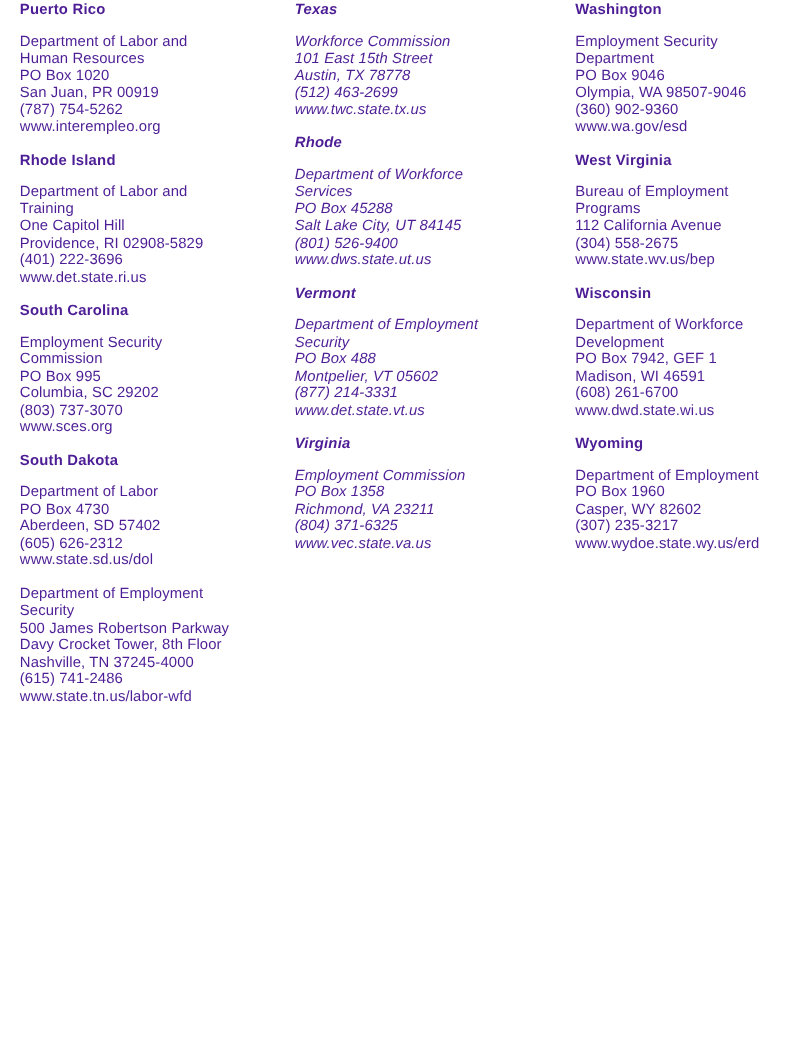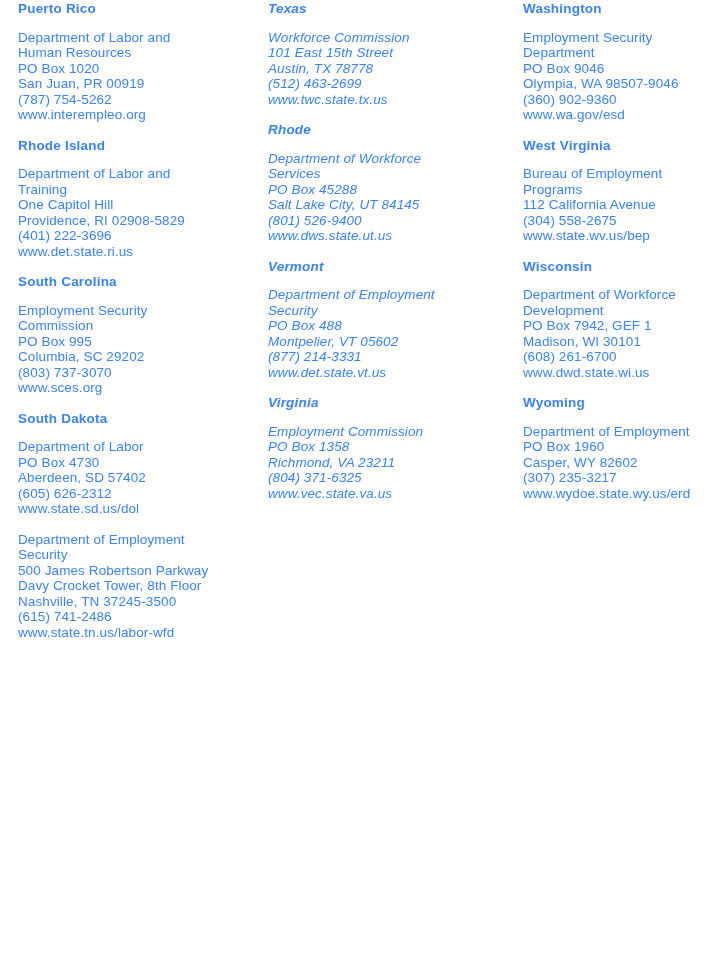"Puerto Rico" .page { color: #3b82f6 -> #4c1d95 }
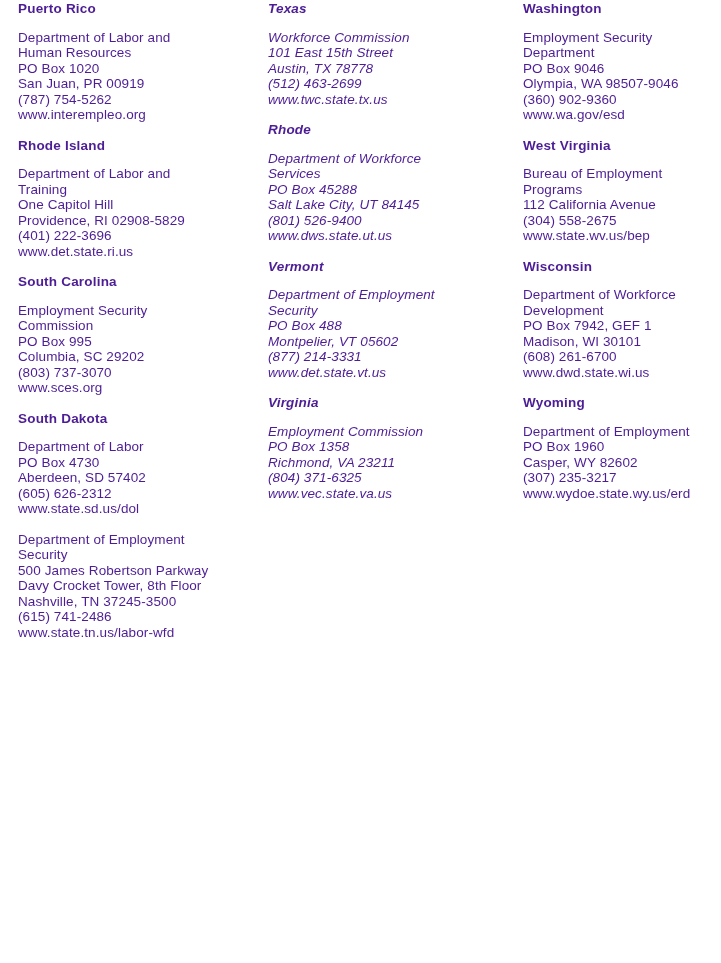"Madison, WI 30101" div.address-line { text: 30101 -> 46591 }
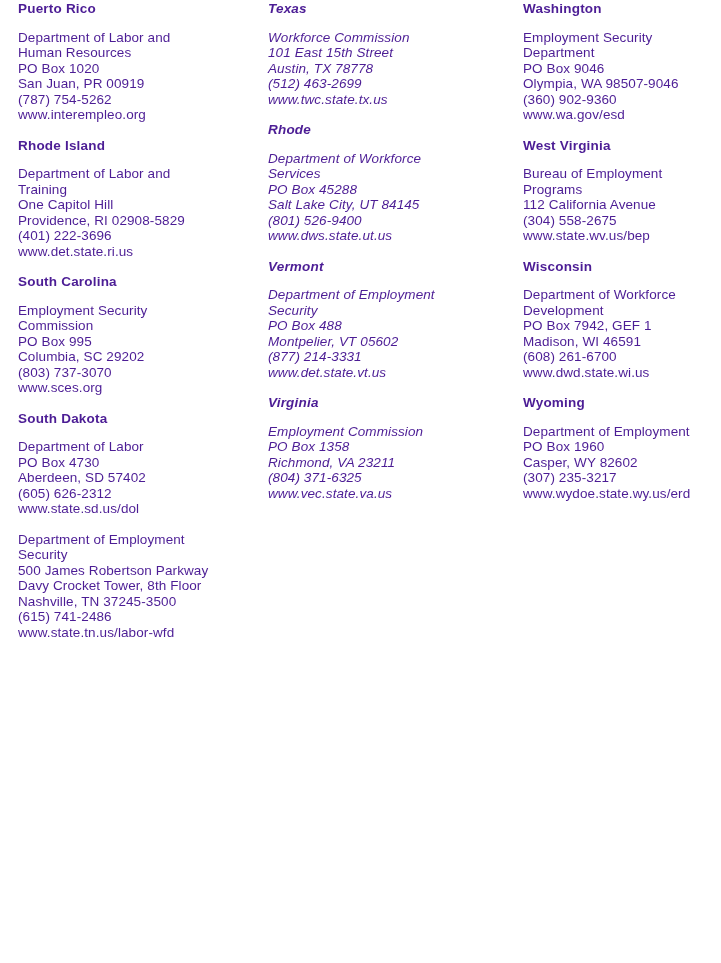"Nashville, TN 37245-3500" div.address-line { text: 37245-3500 -> 37245-4000 }
